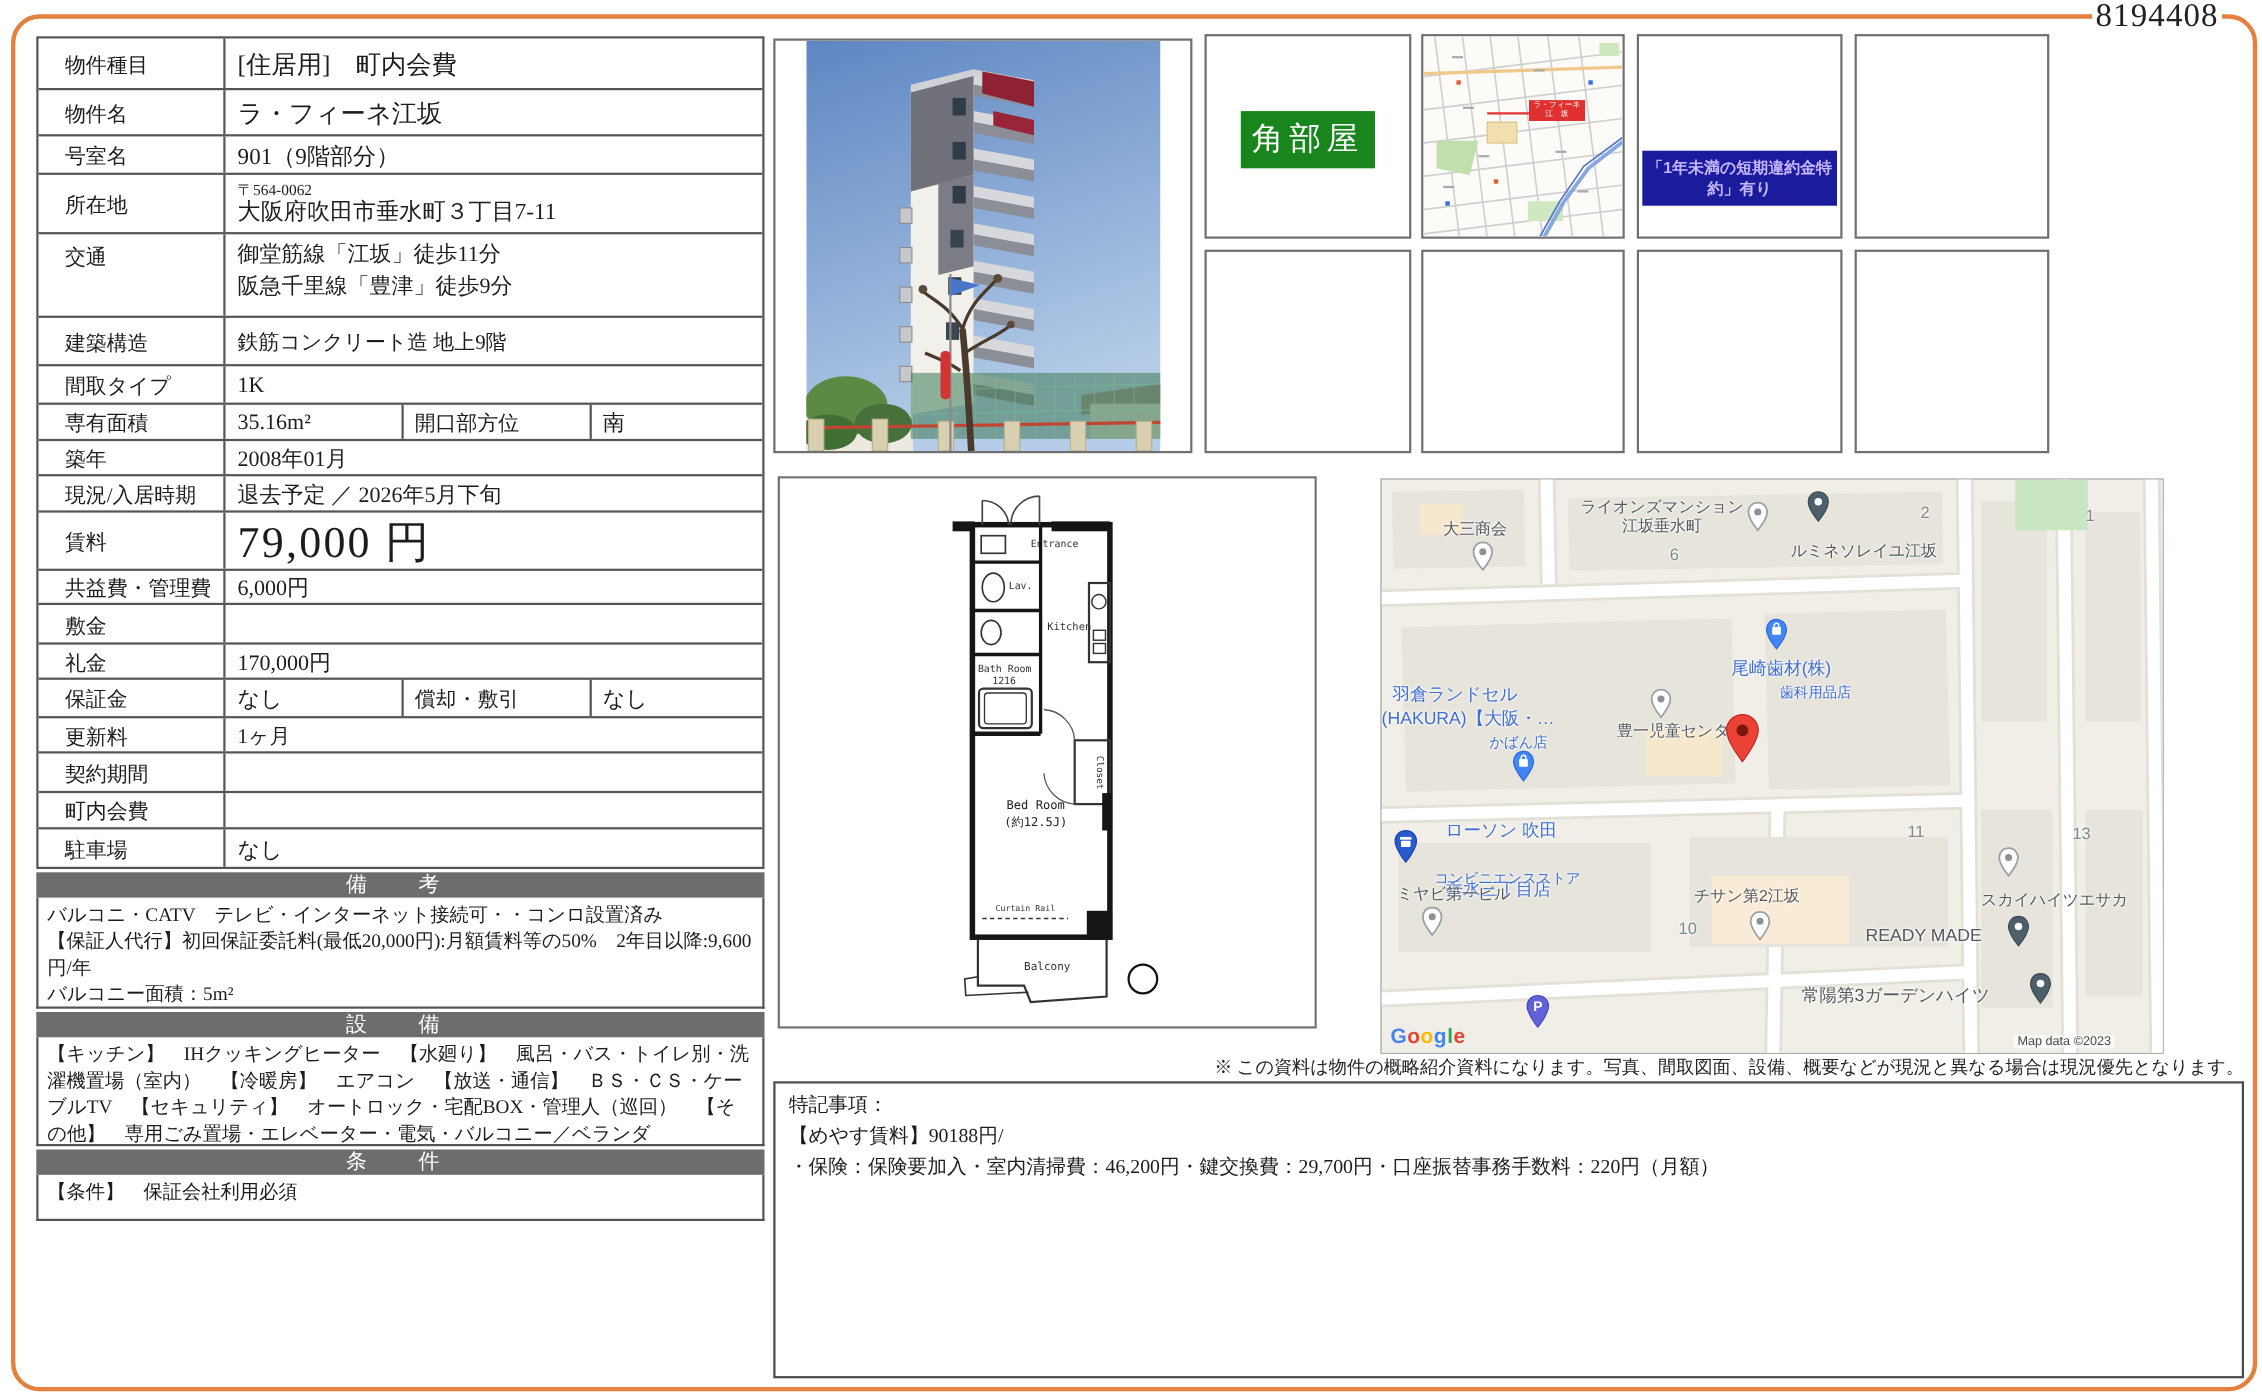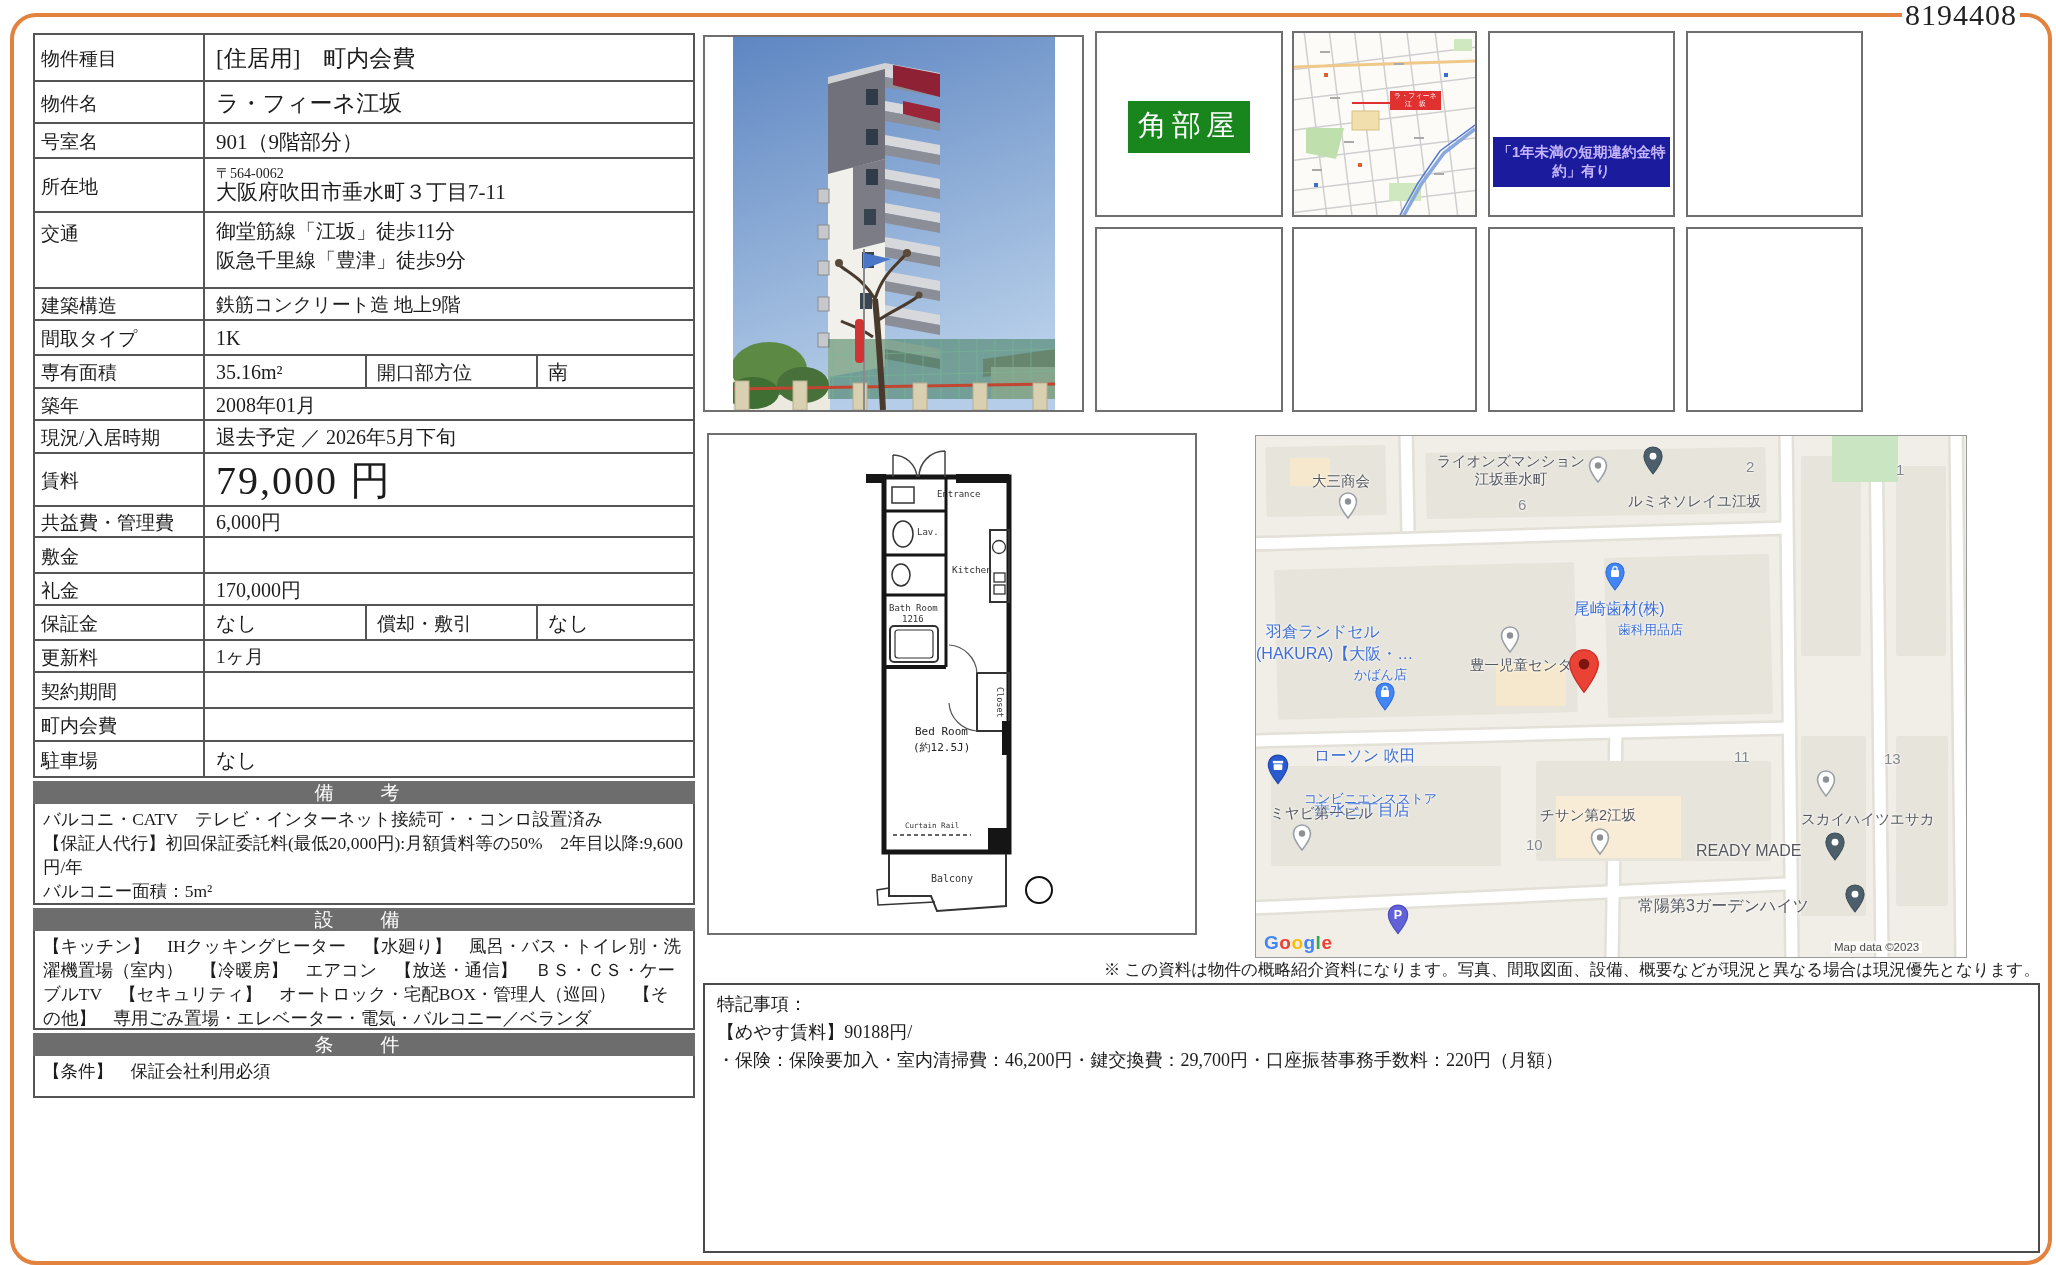"物件種目" .tlabel { padding: 3px 2px 0 6px -> 3px 2px 0 24px }
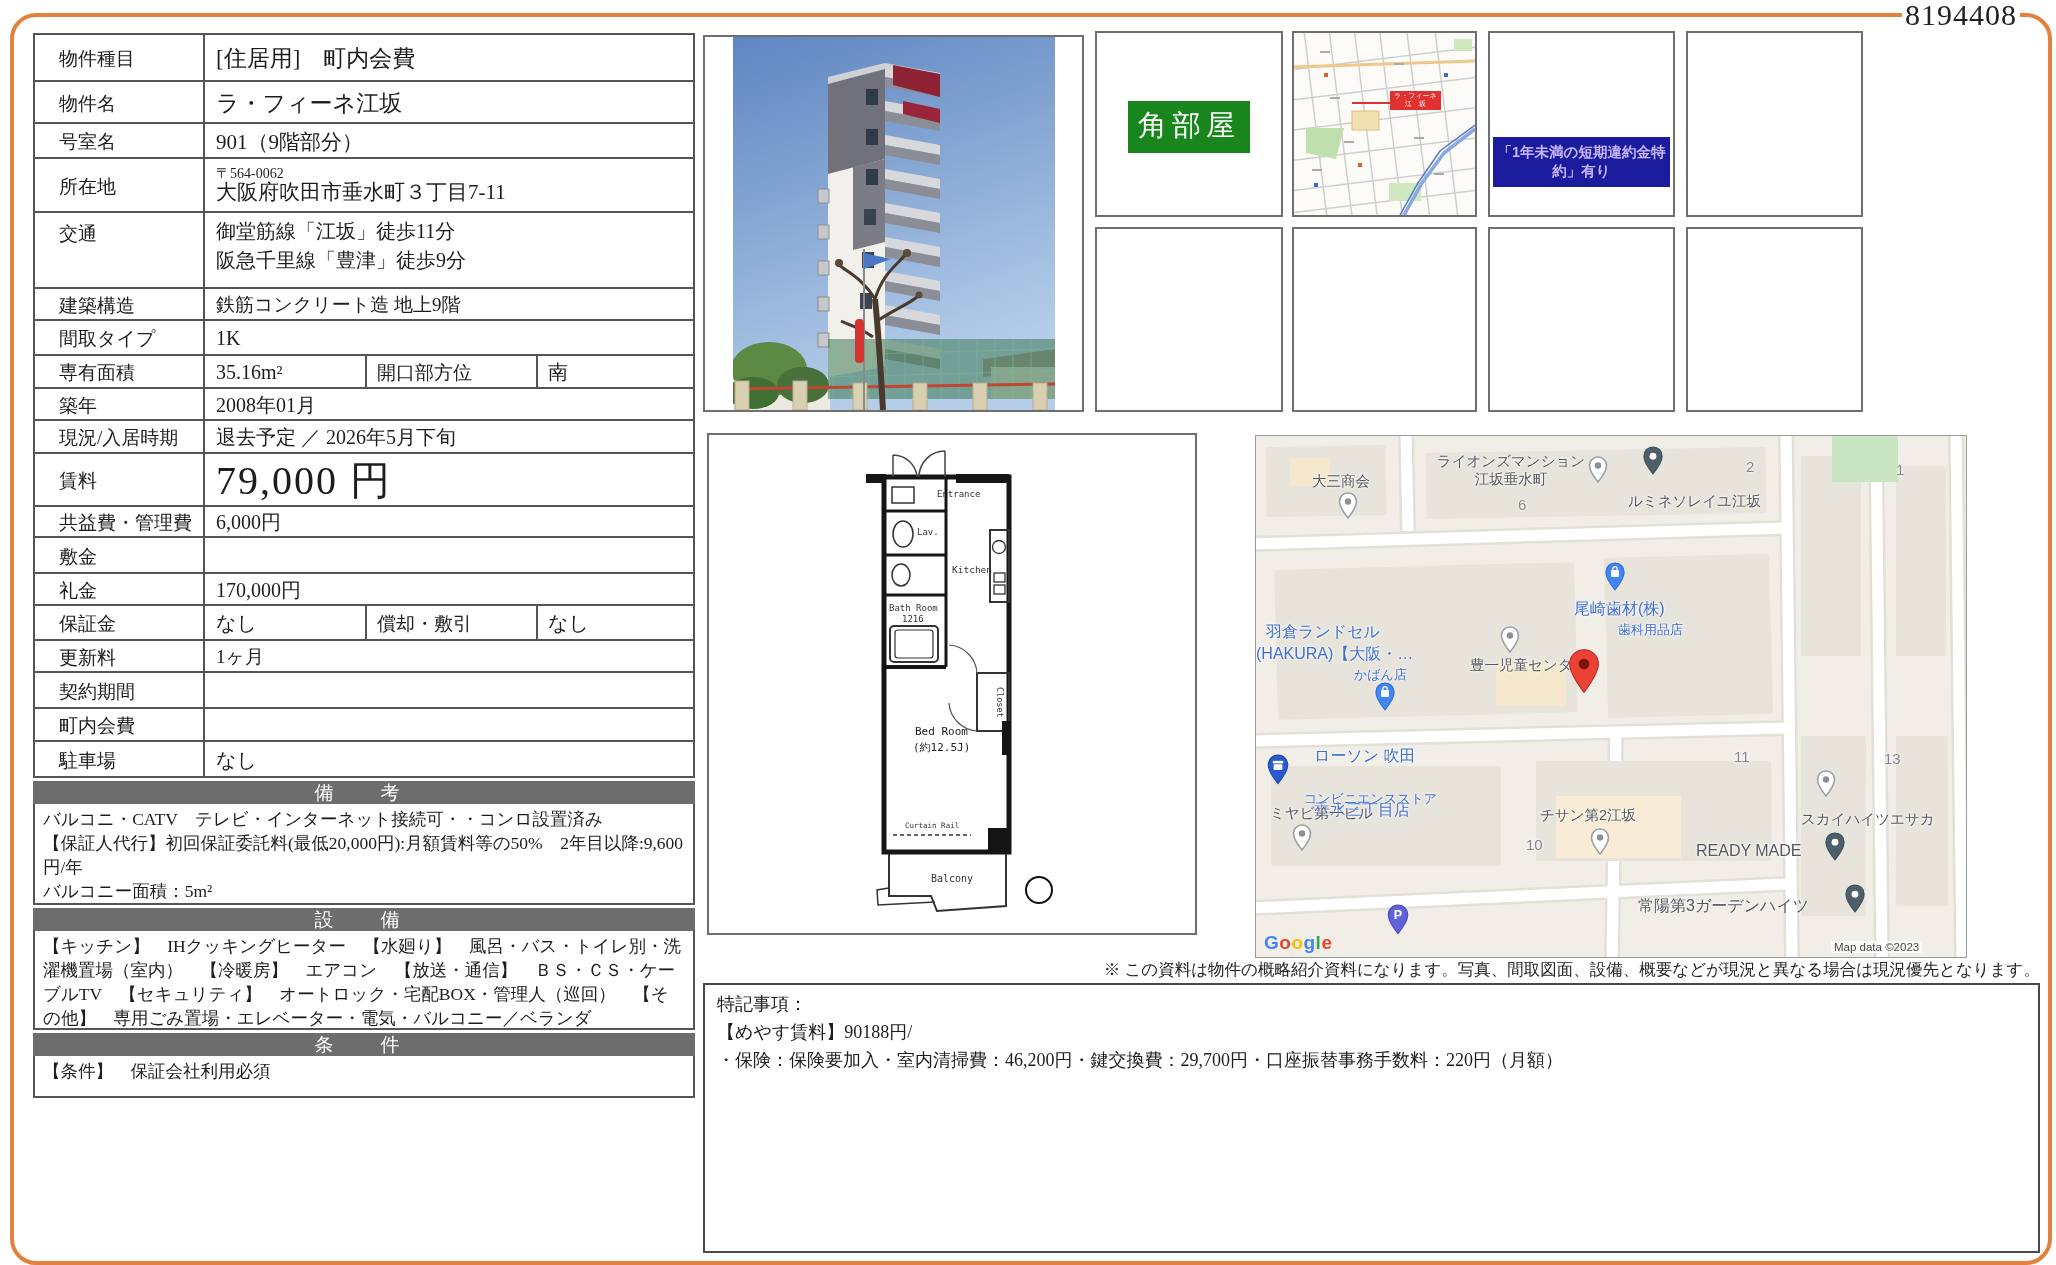"建築構造" div.trow { height: 32px -> 44px }
